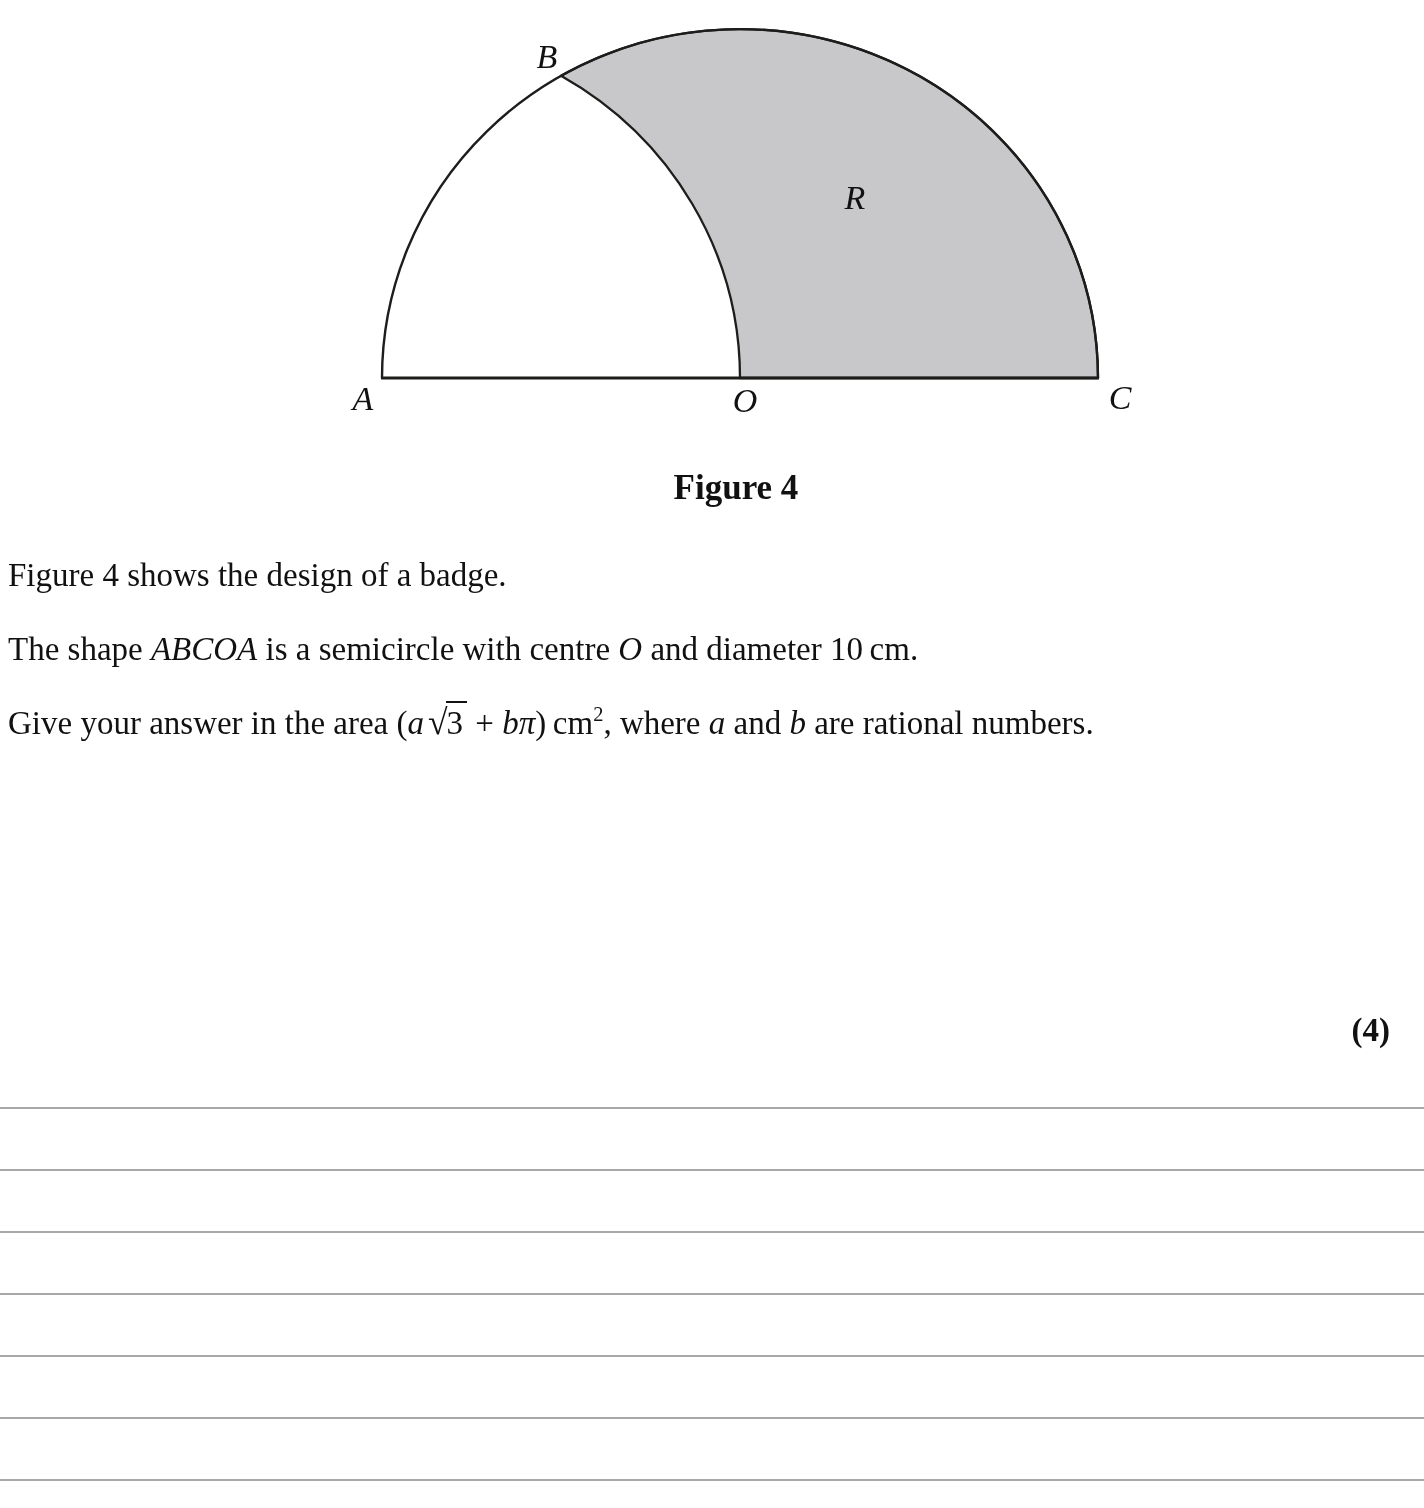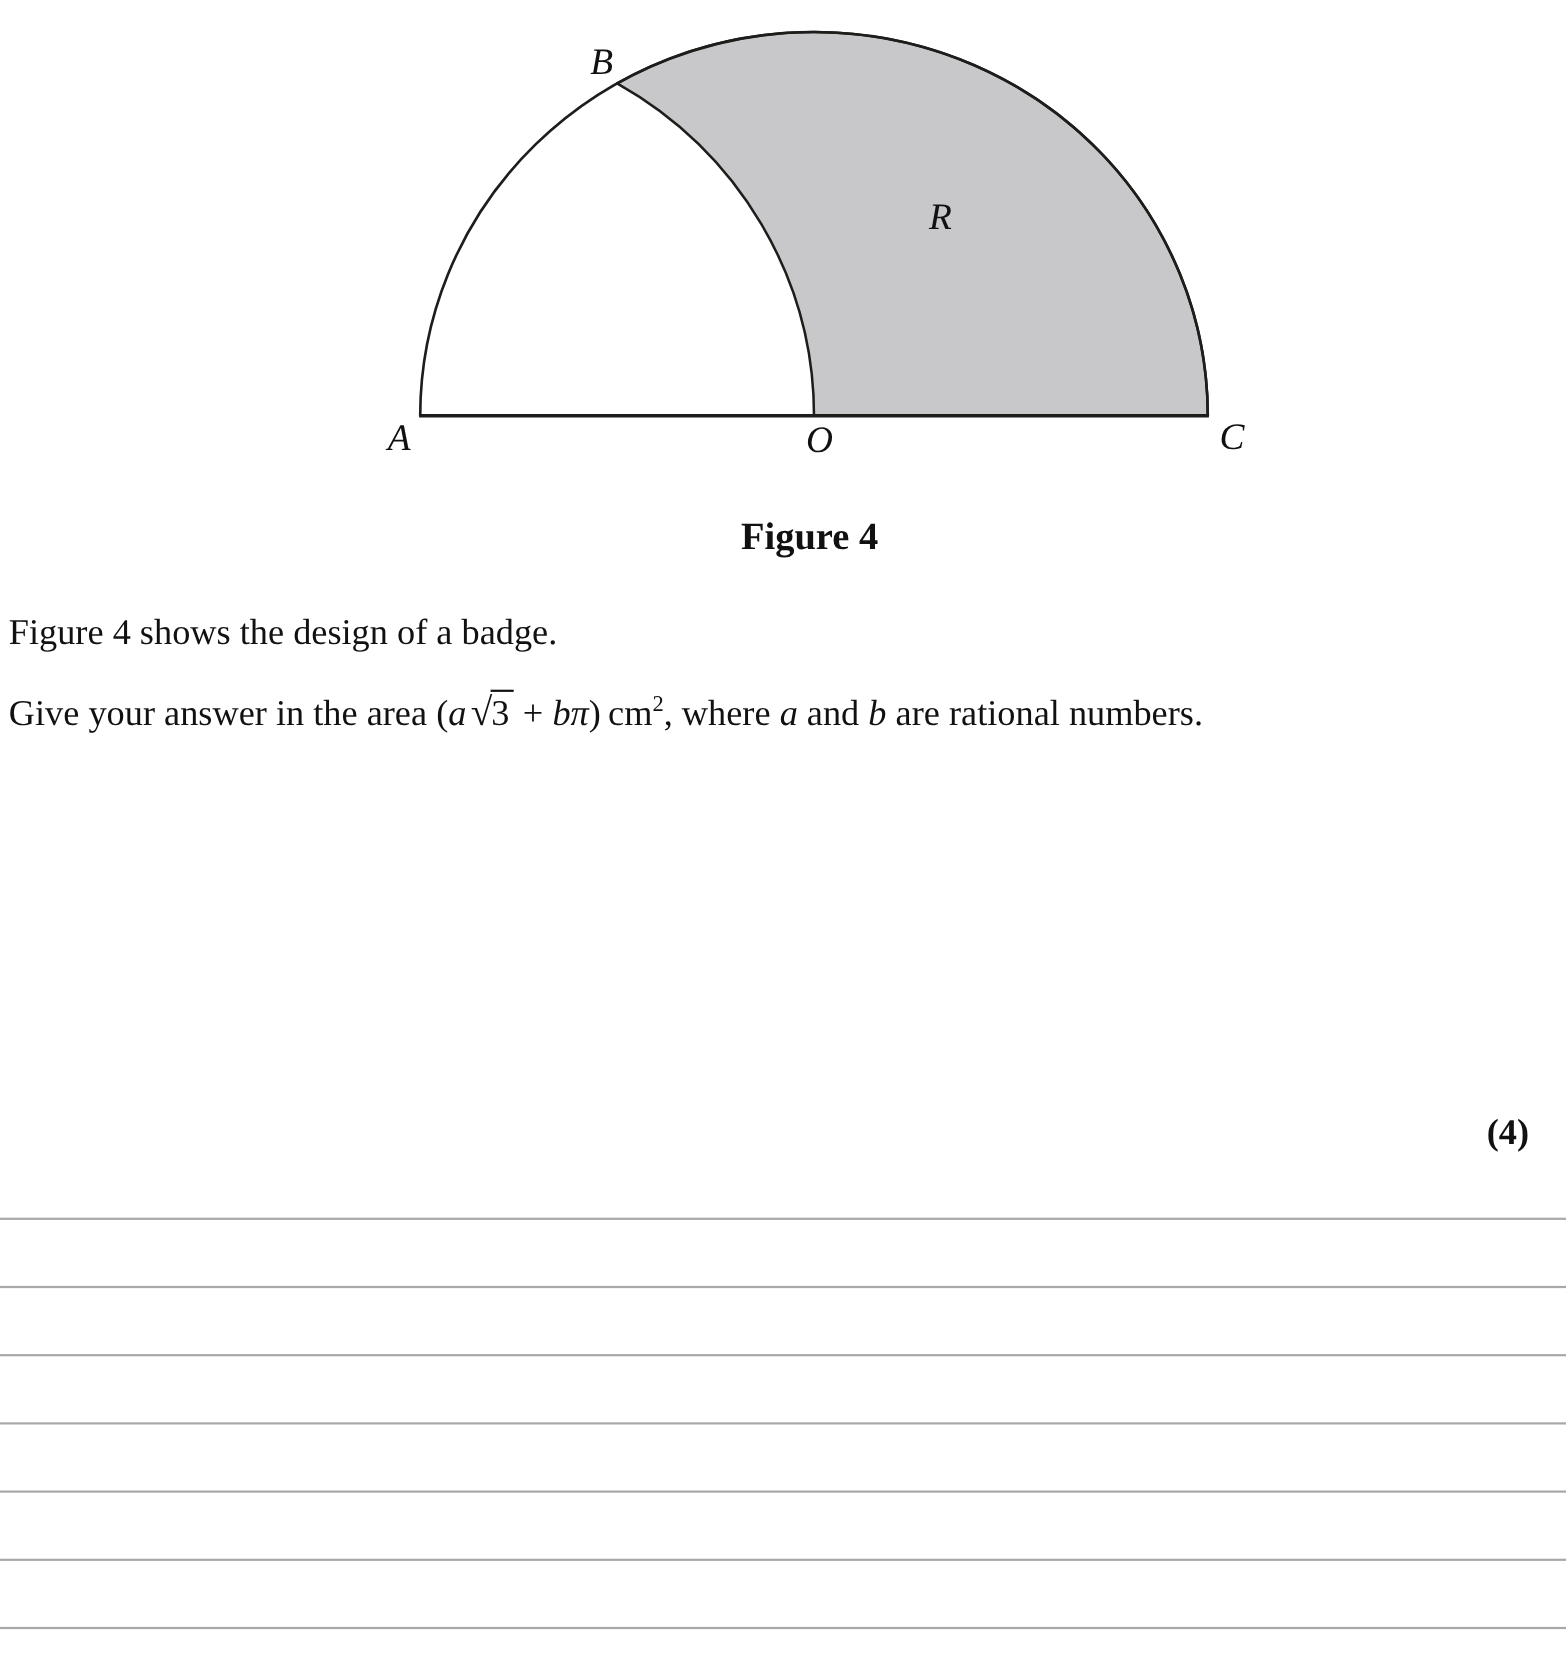"The shape ABCOA is a" p.qp { html: none -> <p><span>The shape </span><span>ABCOA</span><span> is a semicircle with centre </span><span>O</span><span> and diameter 10 cm.</span></p> }
